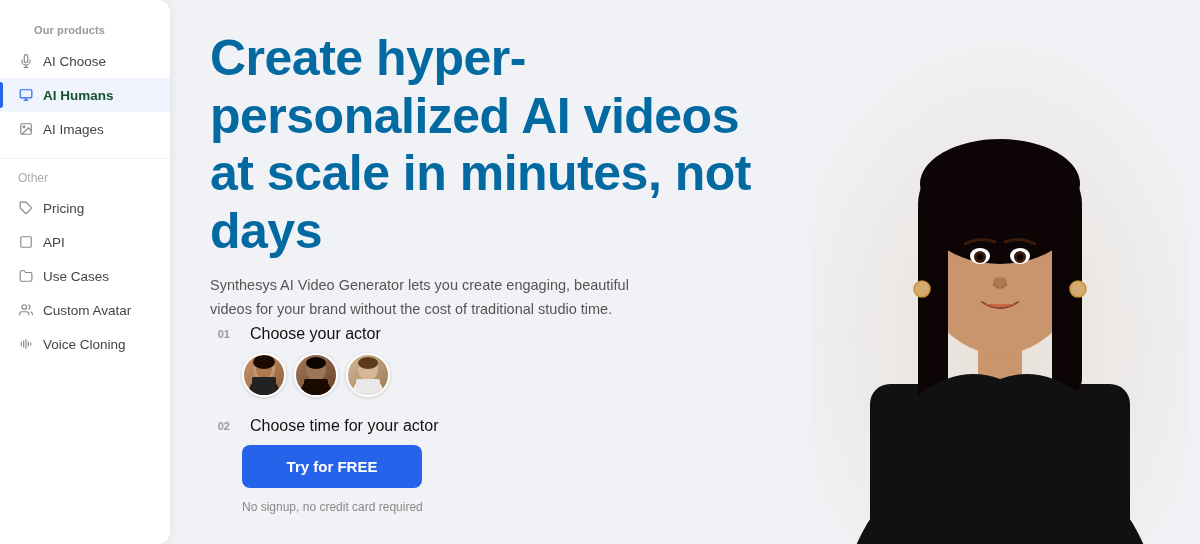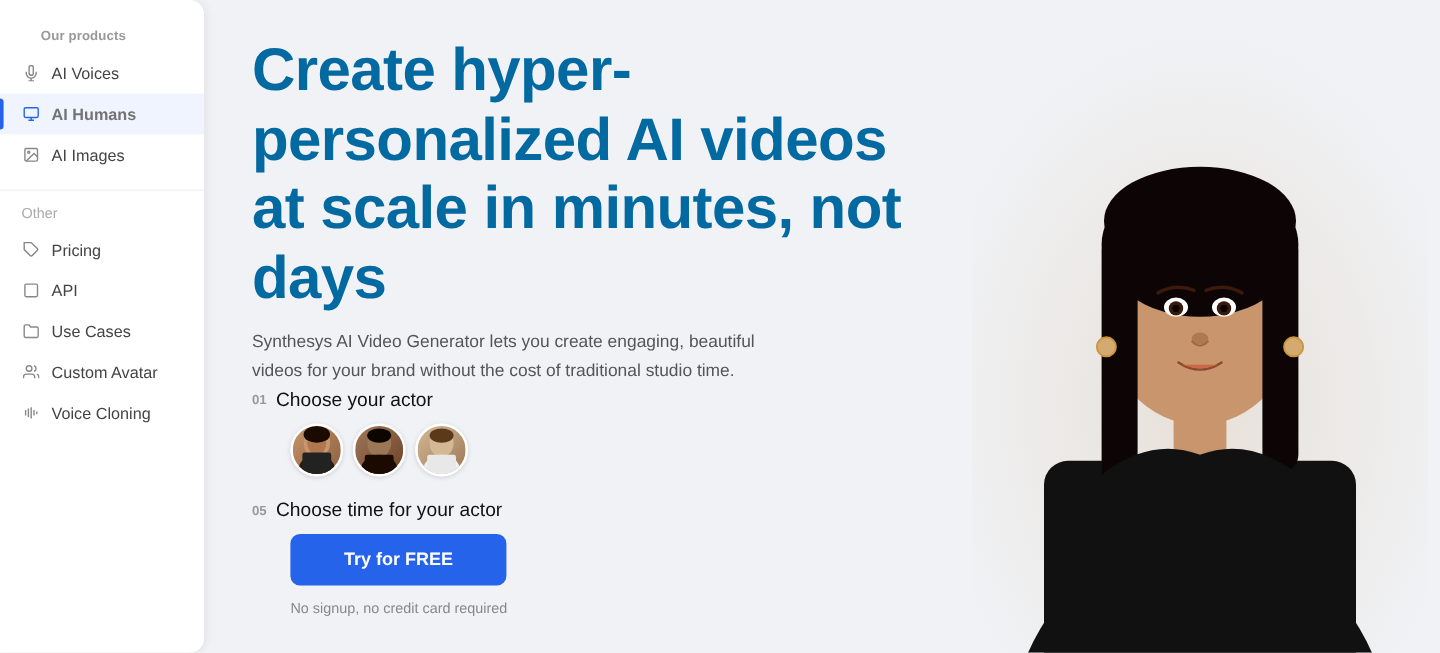"AI Voices" span { text: Voices -> Choose }
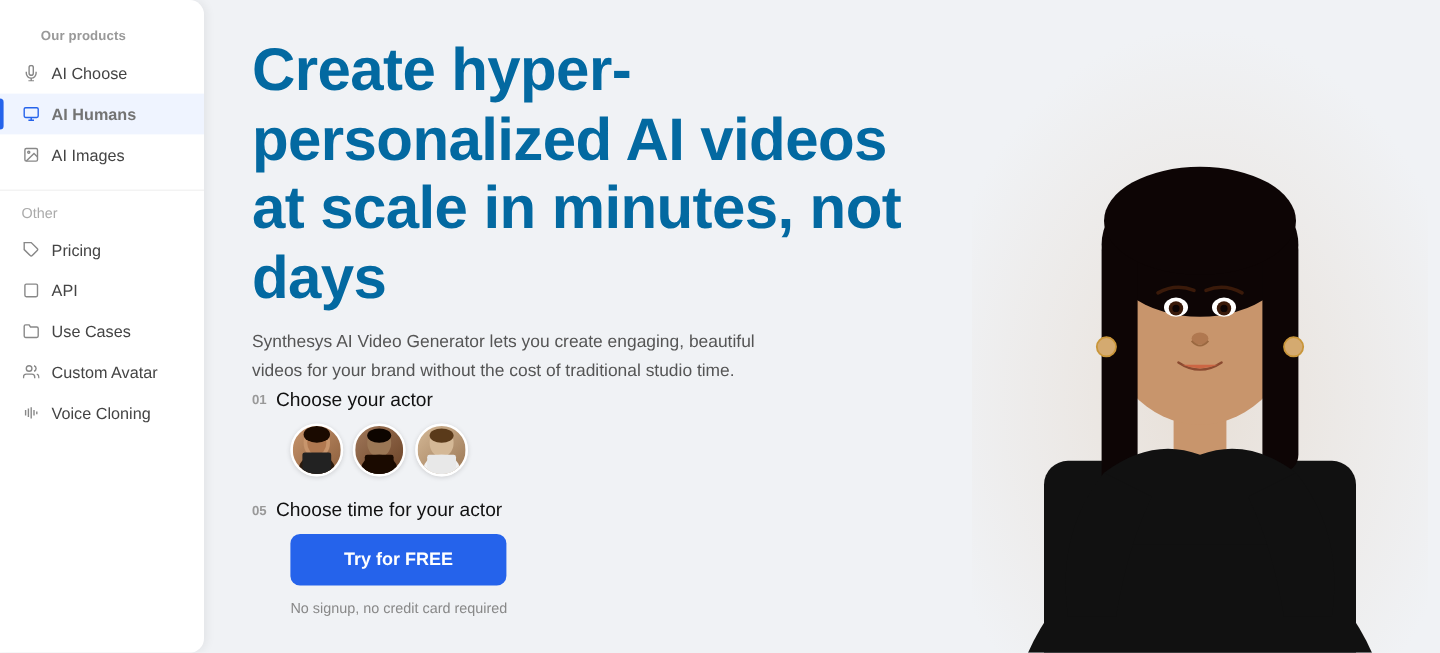"AI Humans" .sidebar-item.active { color: #737373 -> #14532d }
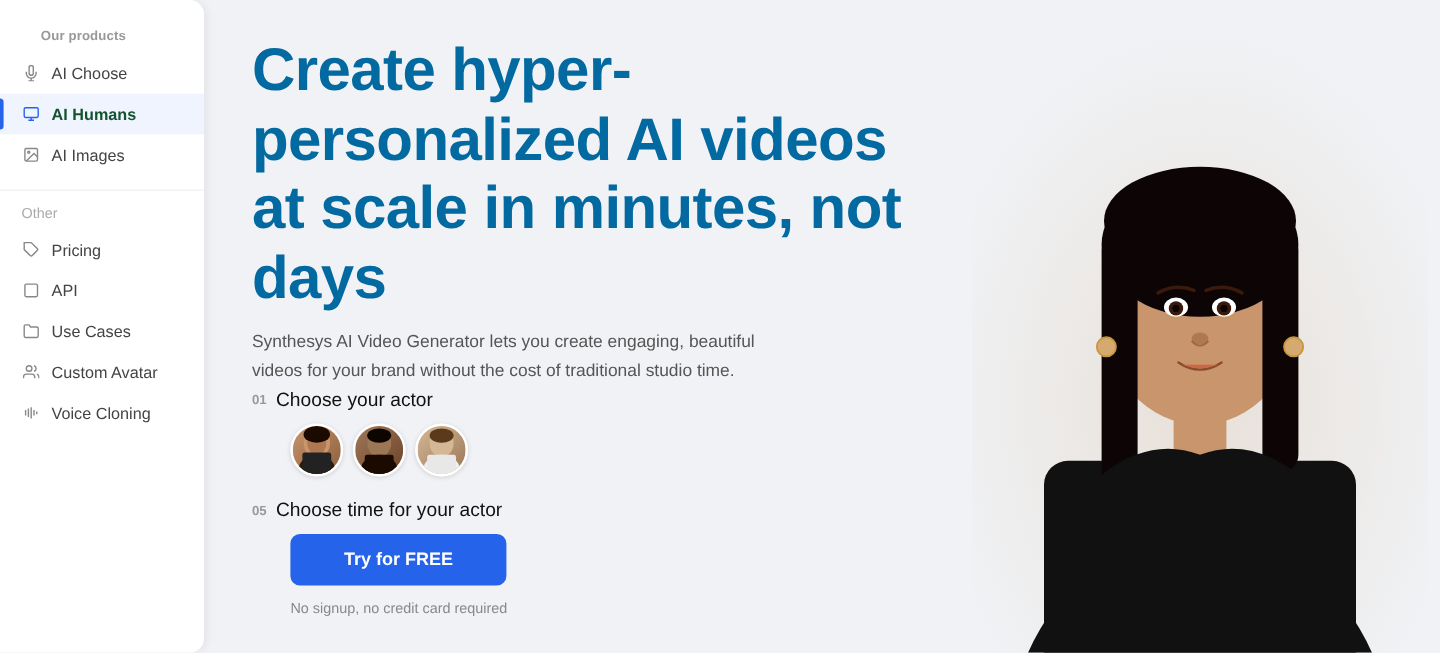"01" .step-header { gap: 0 -> 20px; text-align: none -> right }
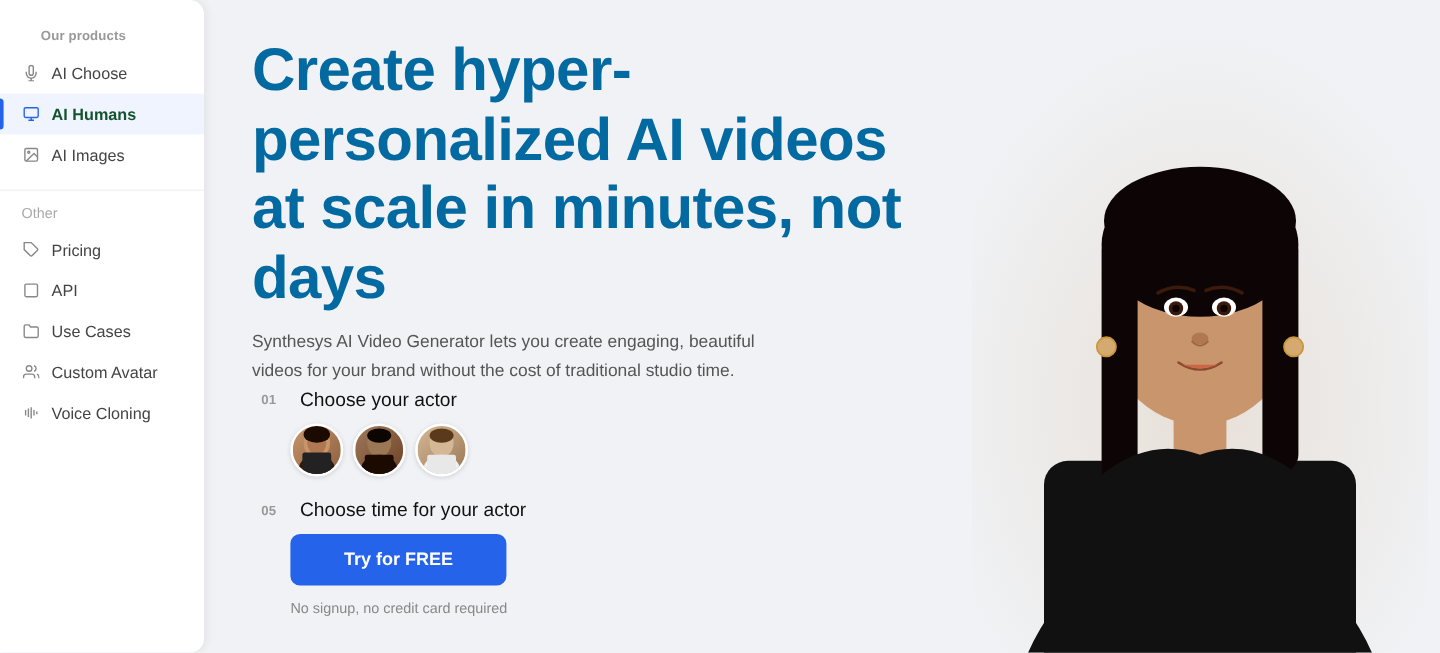"05" span.step-num { text: 05 -> 02 }
